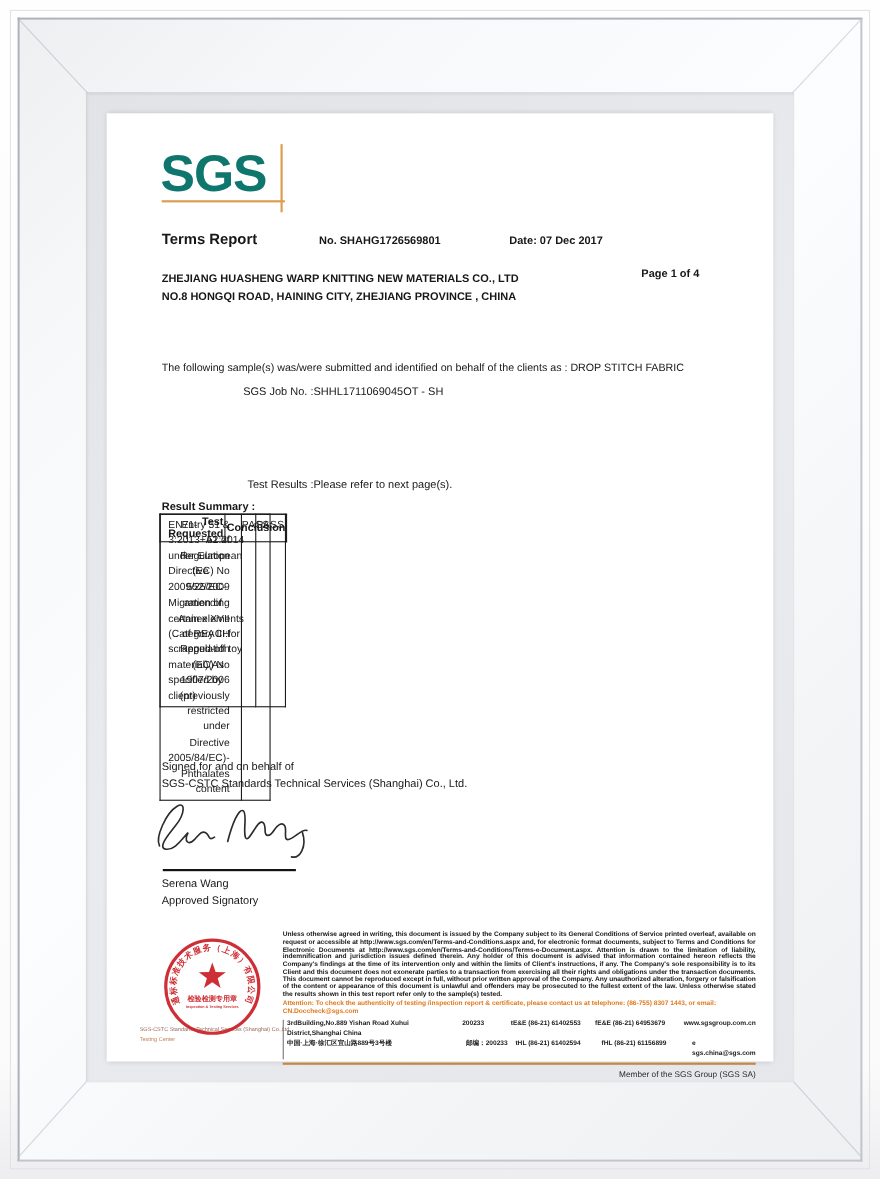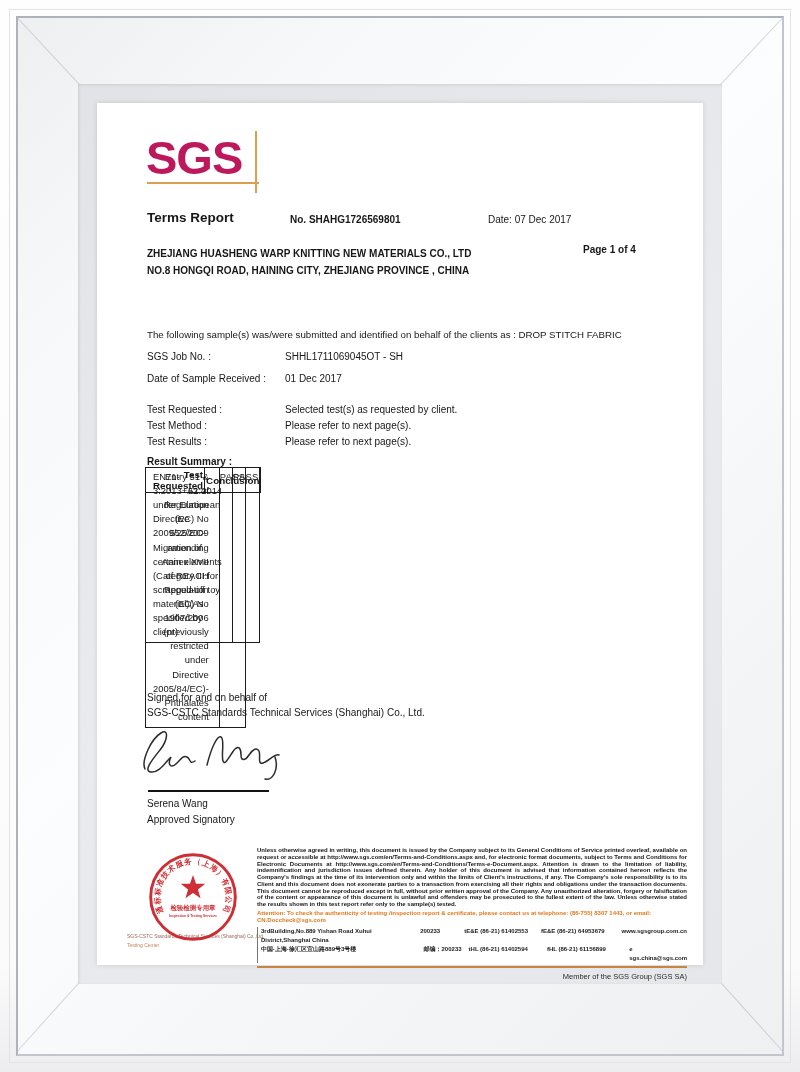"SGS" .logo-text { color: #be185d -> #0f766e }
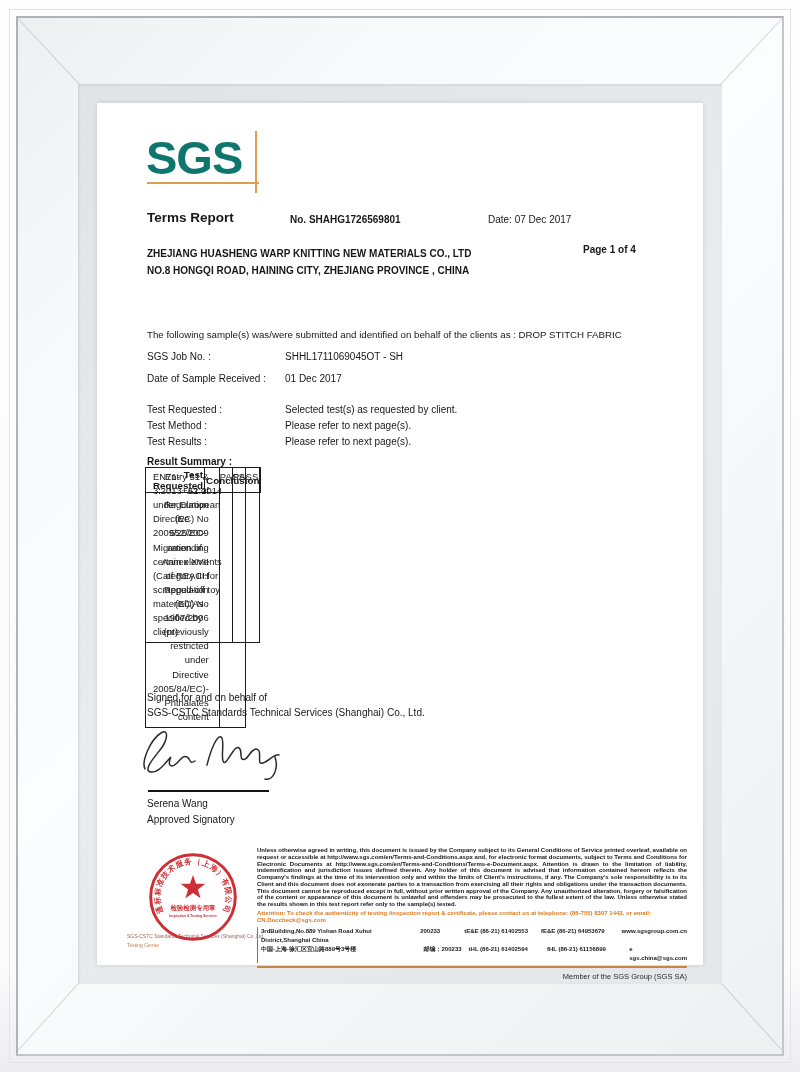"Date: 07 Dec 2017" .t-date { font-weight: 400 -> 700; left: 391px -> 366px }
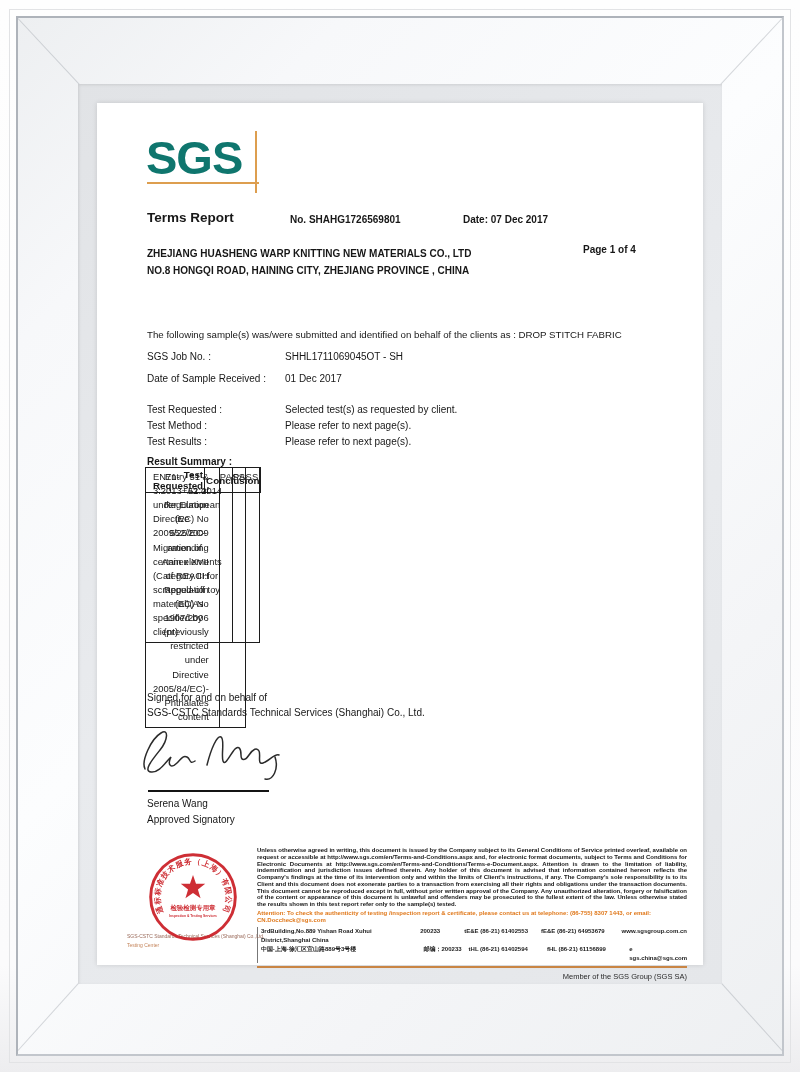"SGS Job No. :" .field .flabel { text-align: none -> right }
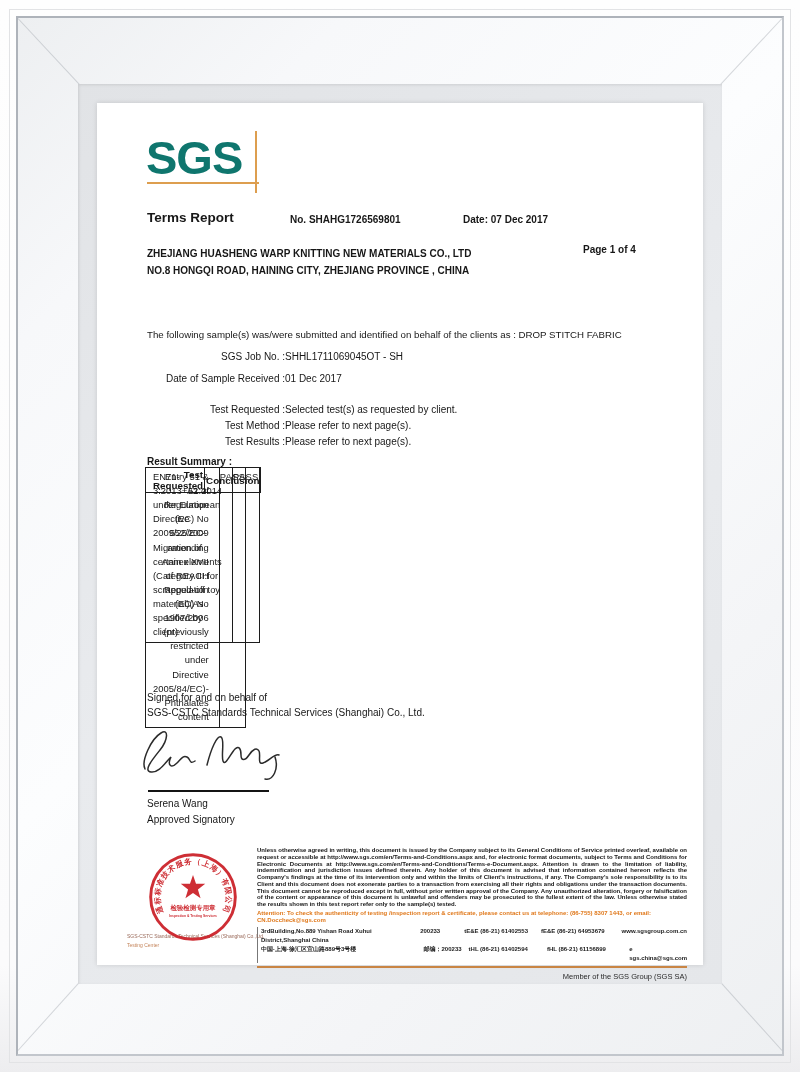"Date of Sample Received :01" div.field { html: <div> <span>Date of Sample Received :</span><span>01 Dec 2017</span> </div> -> none }
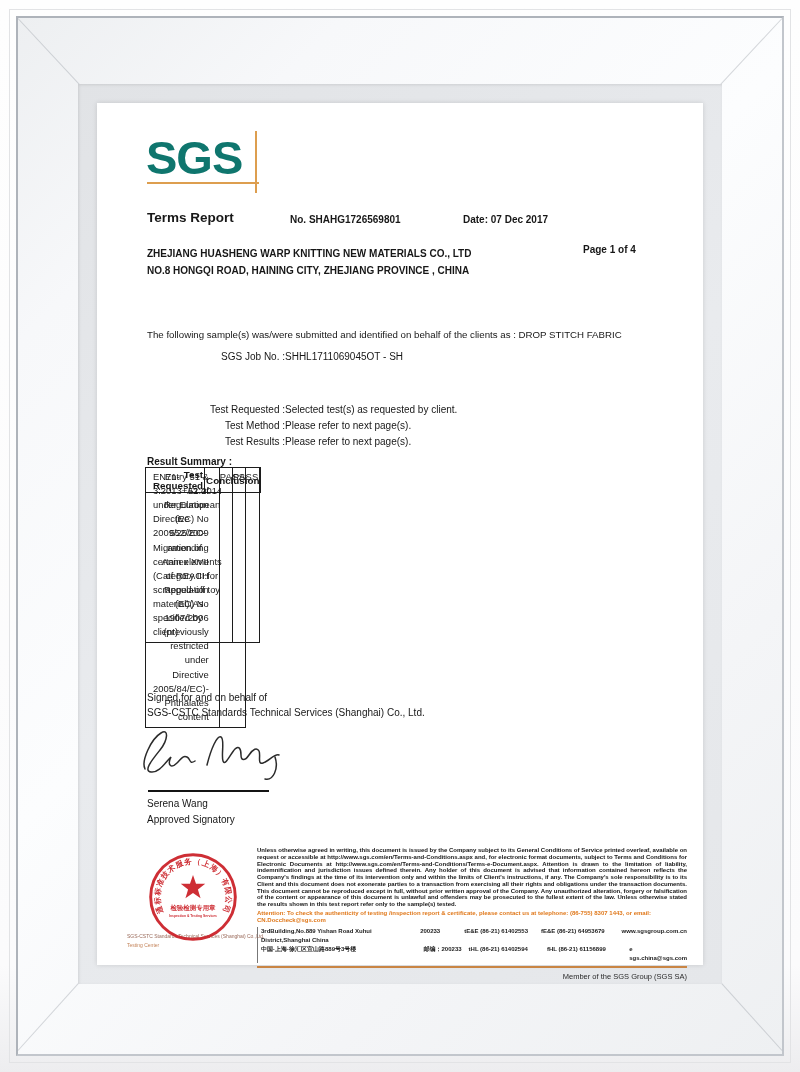"Test Requested :Selected test(s) as" div.field { html: <div> <span>Test Requested :</span><span>Selected test(s) as requested by client.</span> </div> -> none }
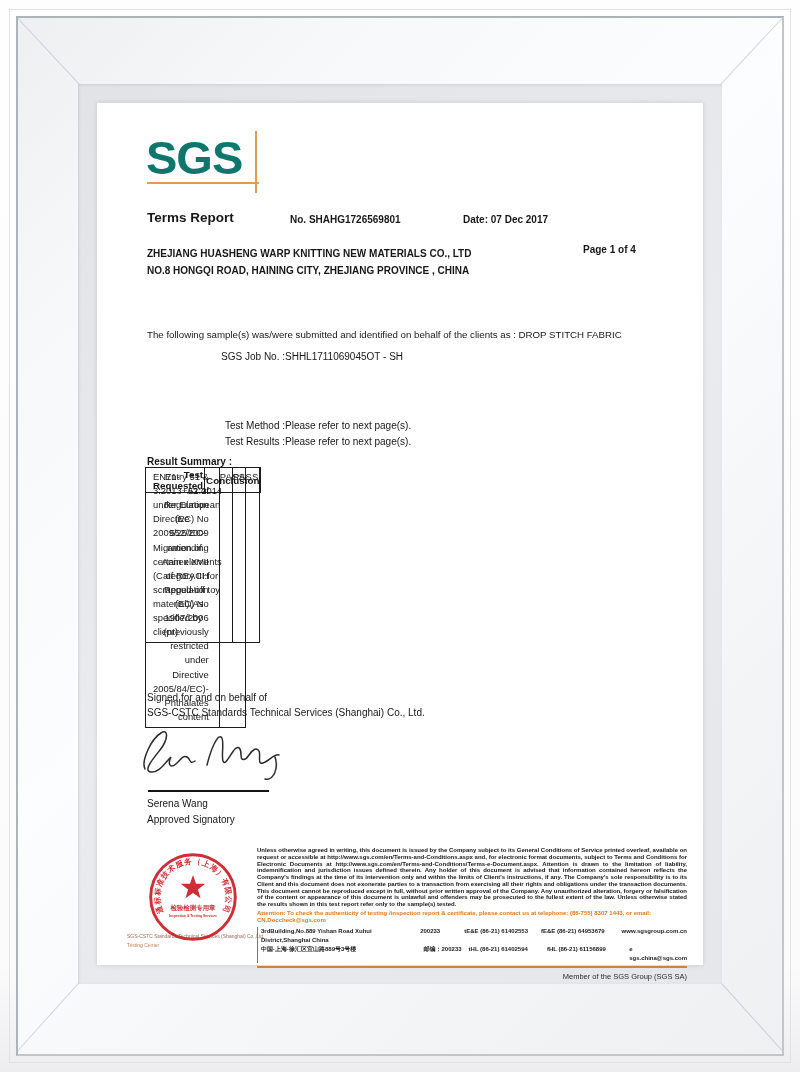"Test Method :Please refer to" div.field { html: <div> <span>Test Method :</span><span>Please refer to next page(s).</span> </div> -> none }
